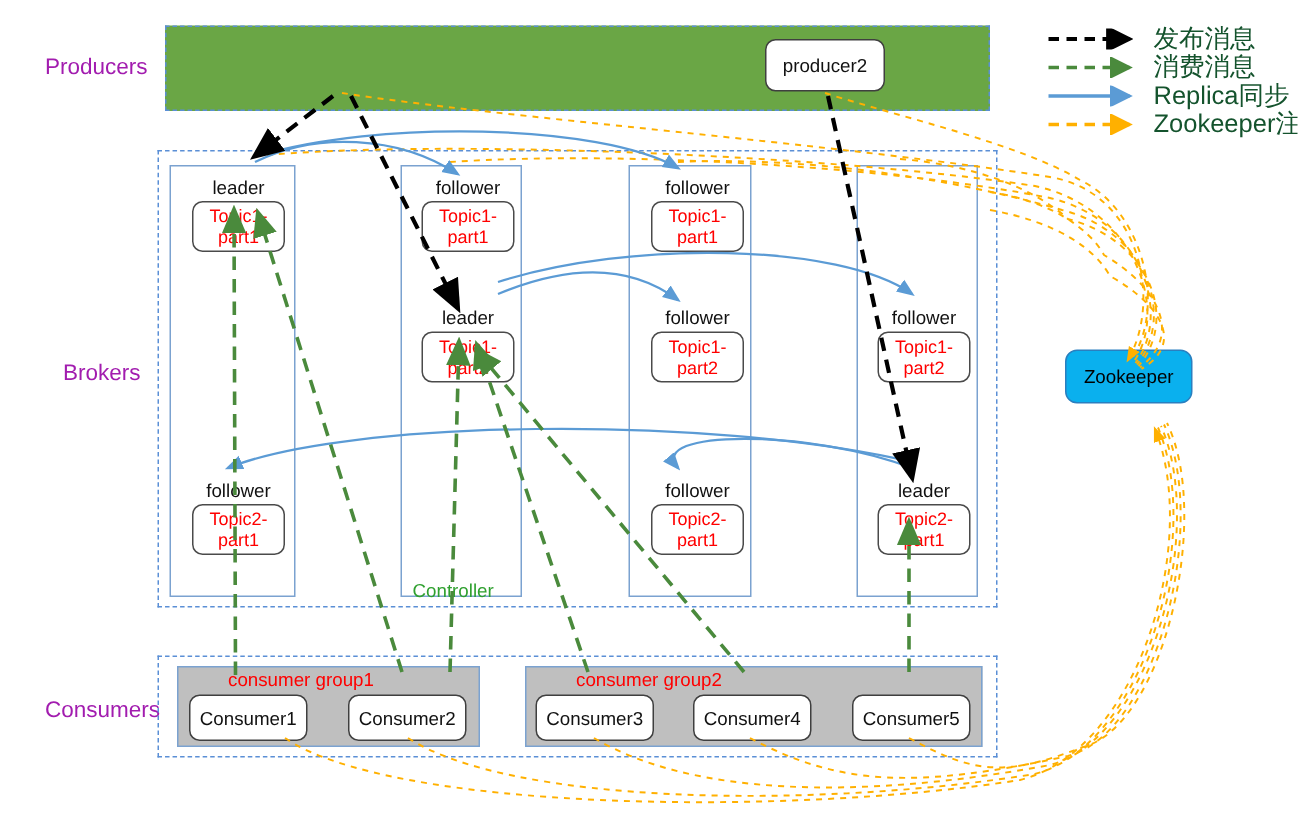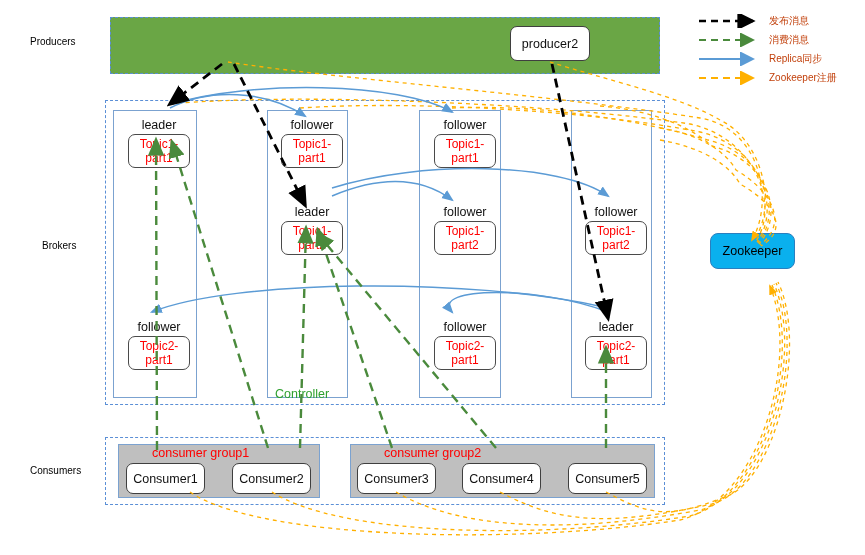"发布消息" .legend-text { color: #c2410c -> #14532d; font-size: 10px -> 17px }
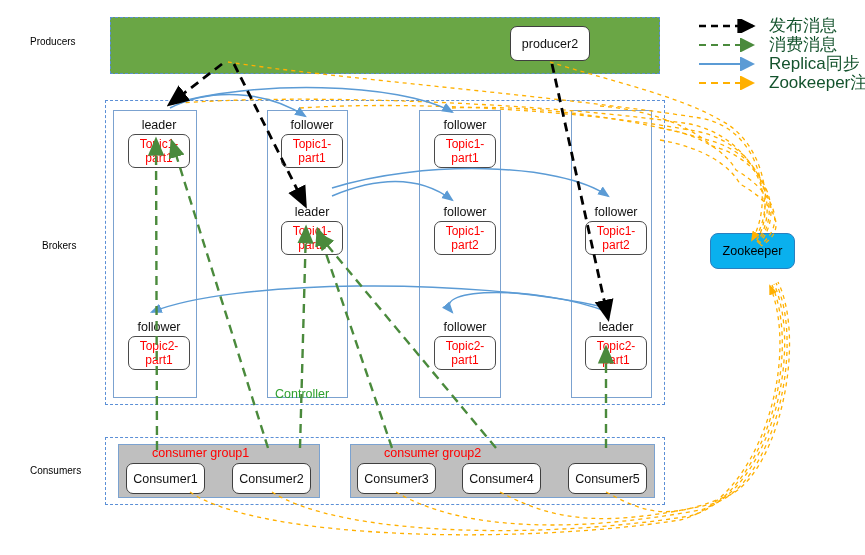"Producers" .row-label { color: #000000 -> #a21caf; font-size: 10px -> 15px }
